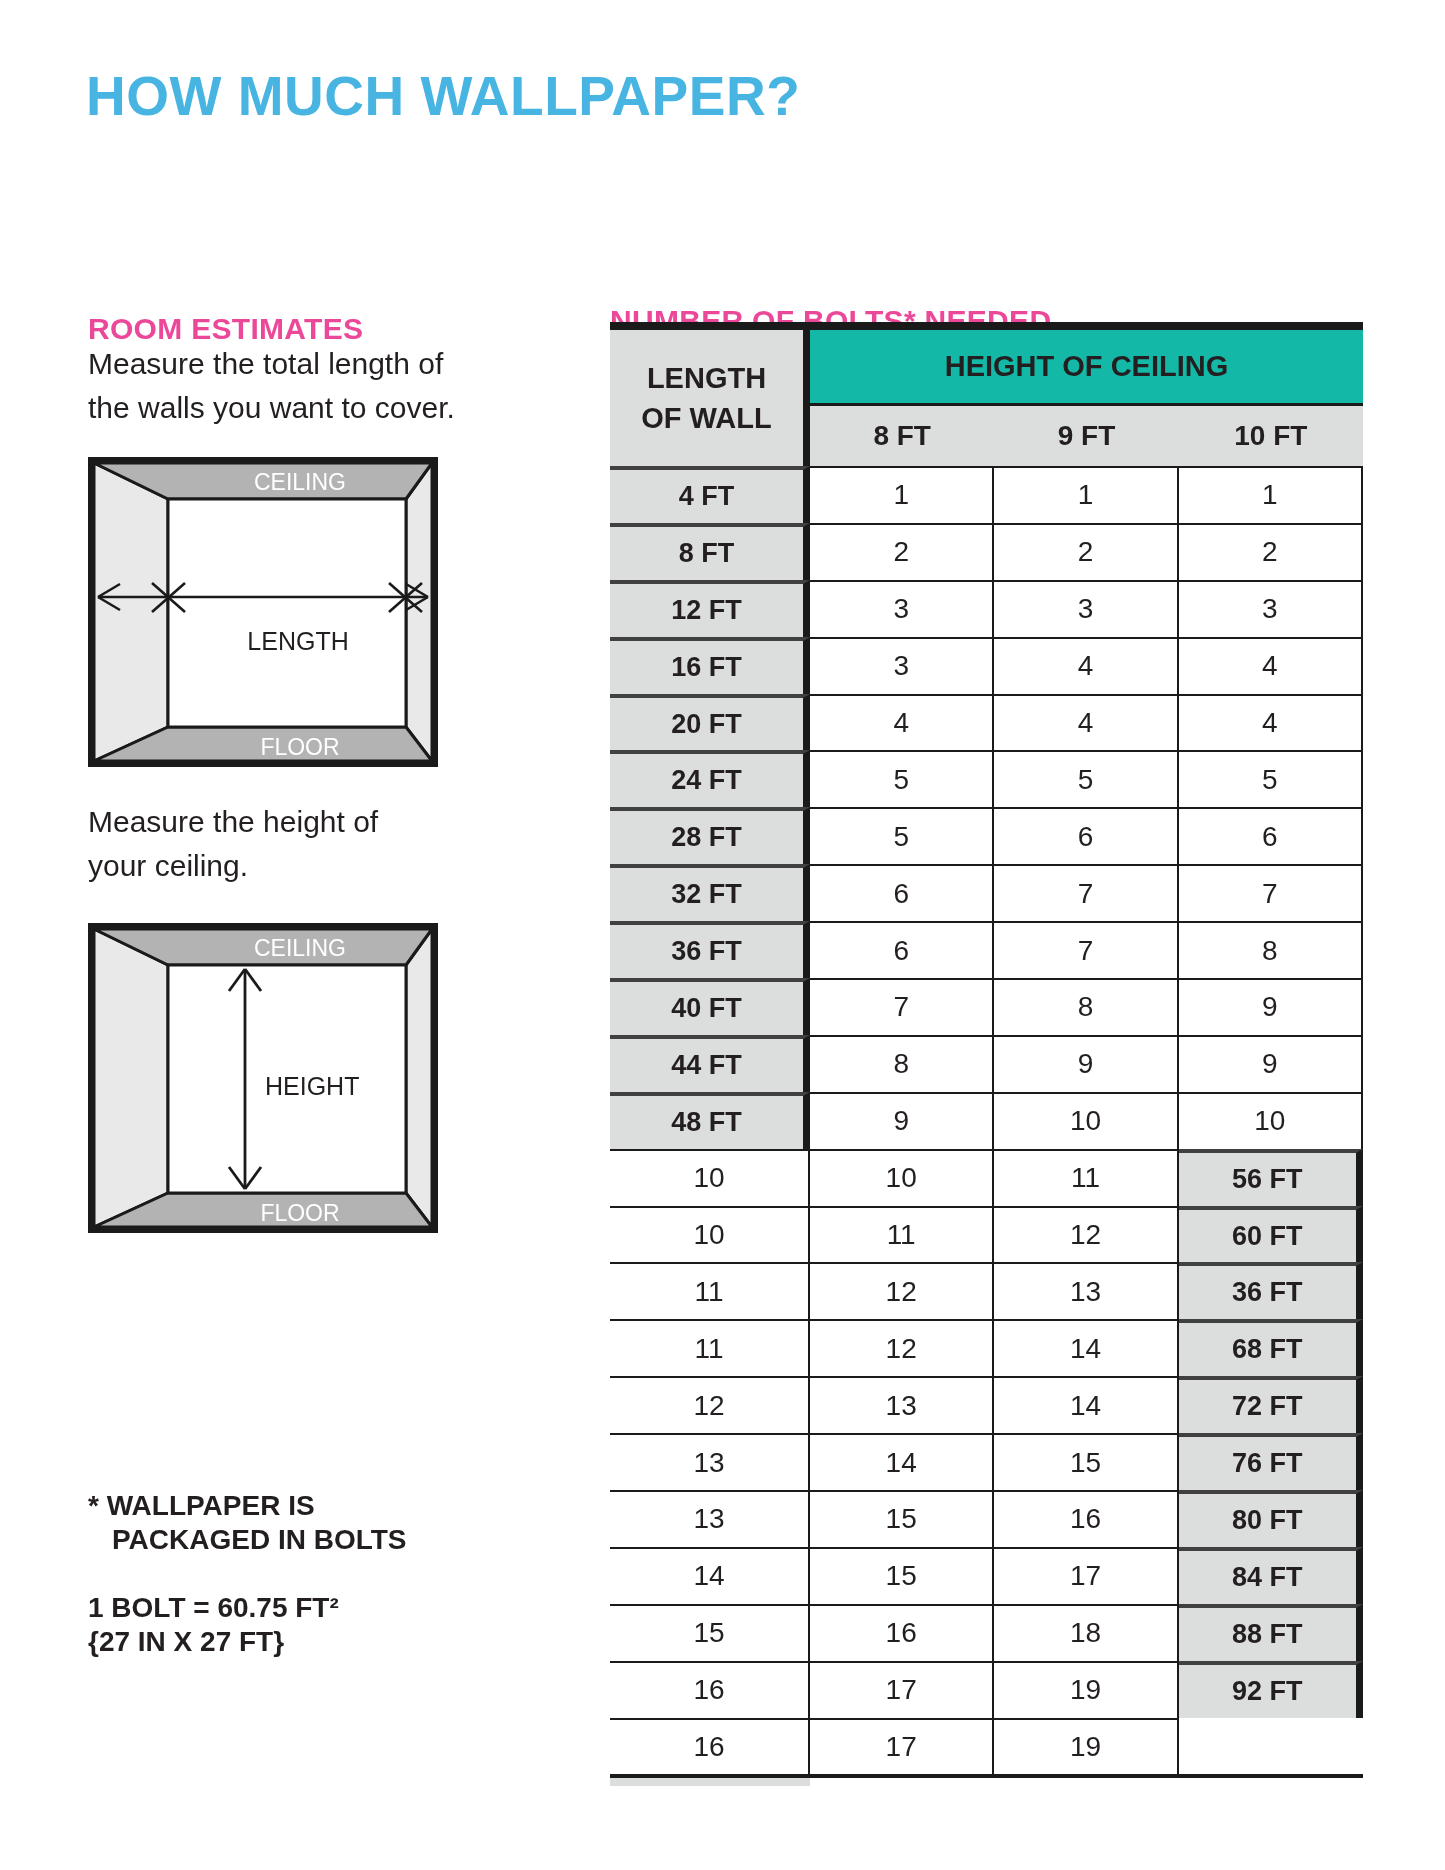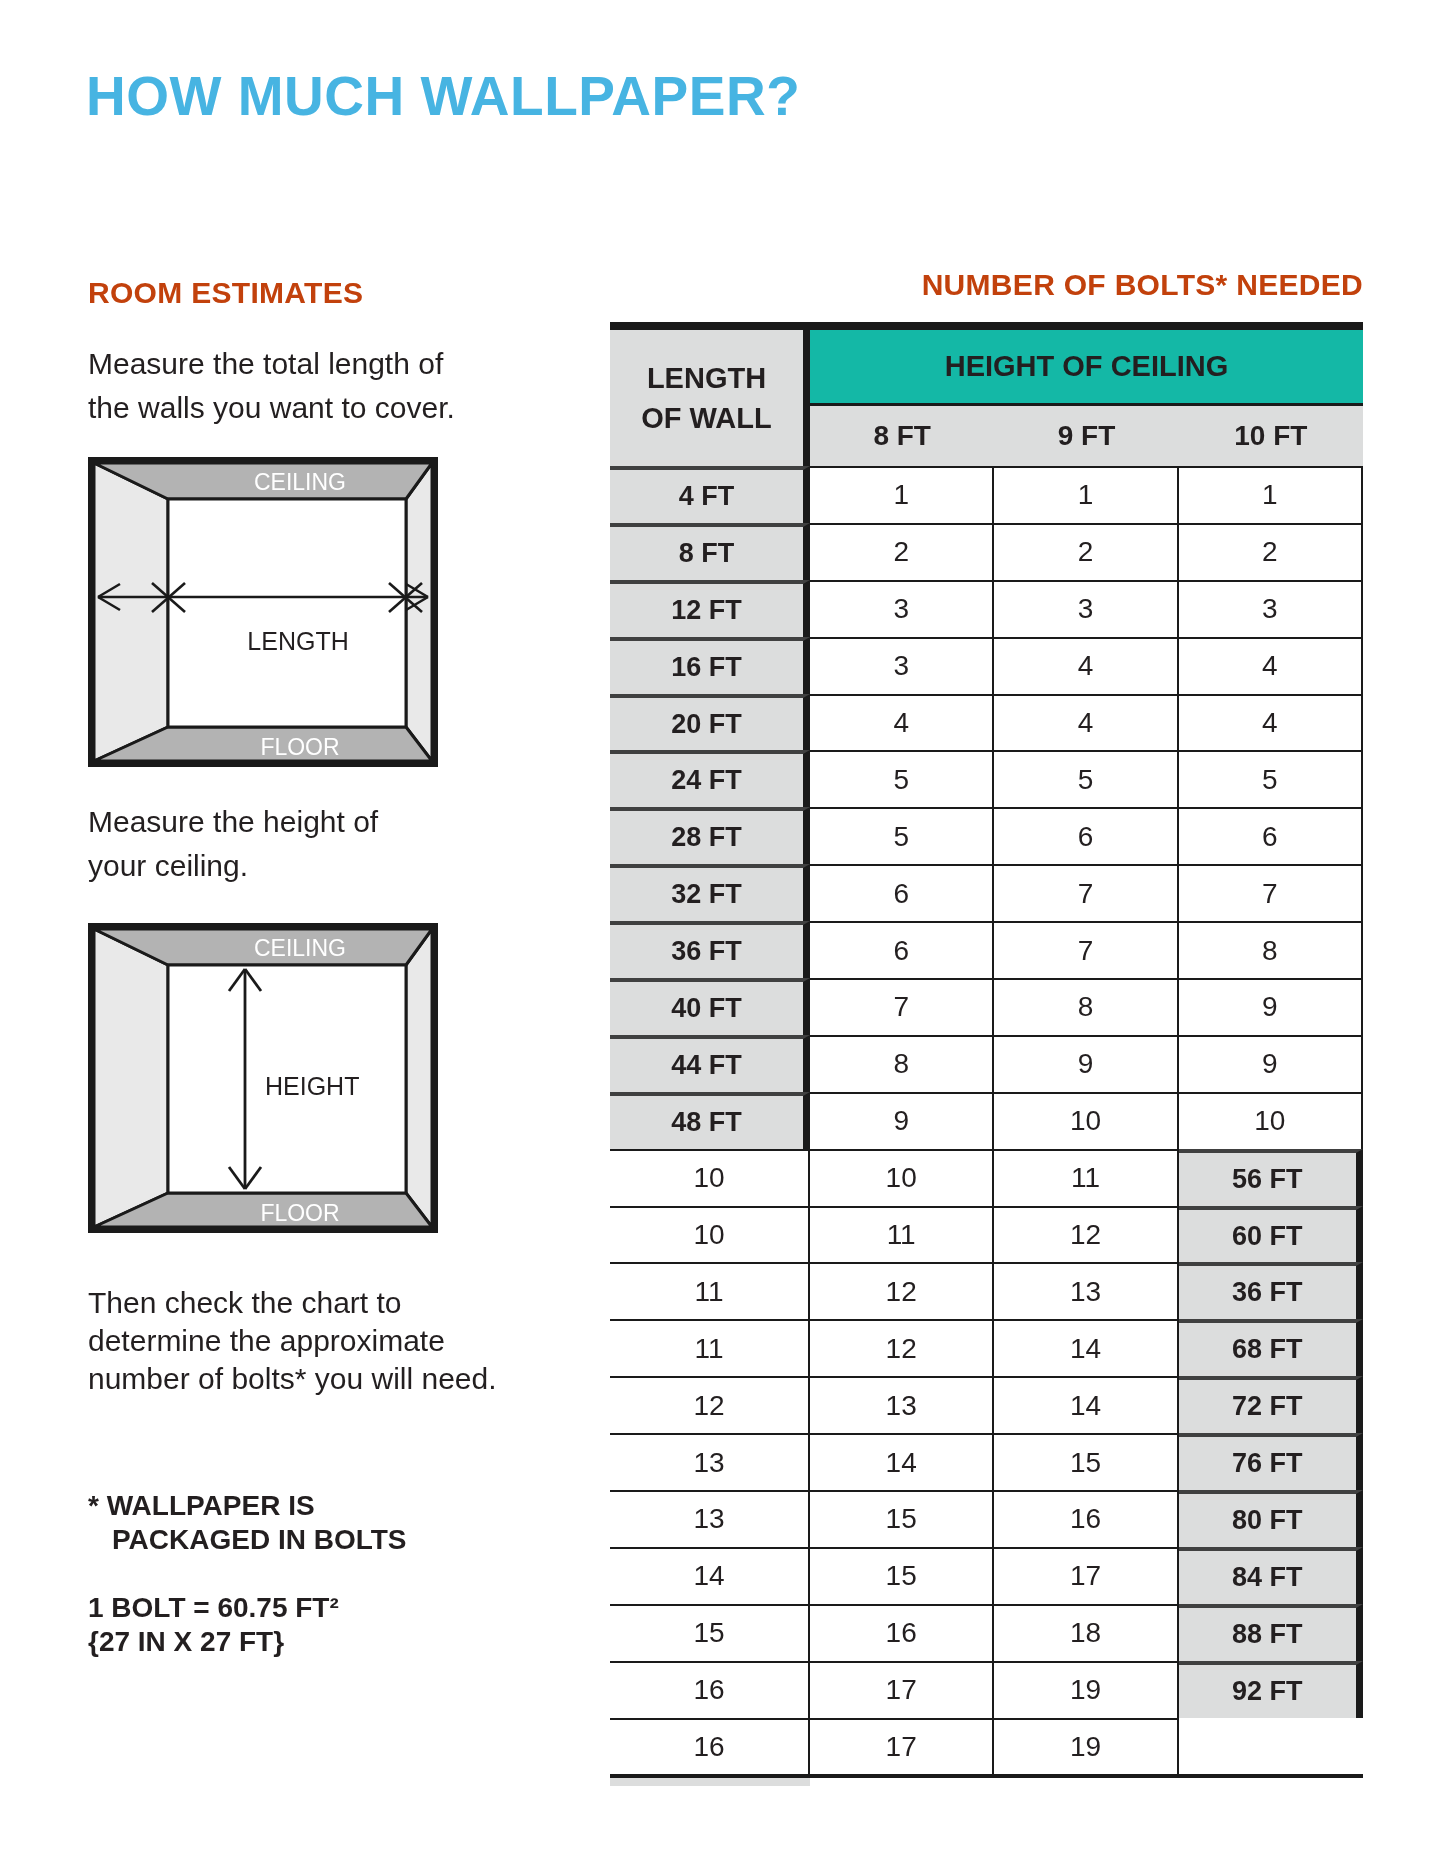"ROOM ESTIMATES" .section-heading { color: #c2410c -> #ec4899; margin-top: none -> 36px }
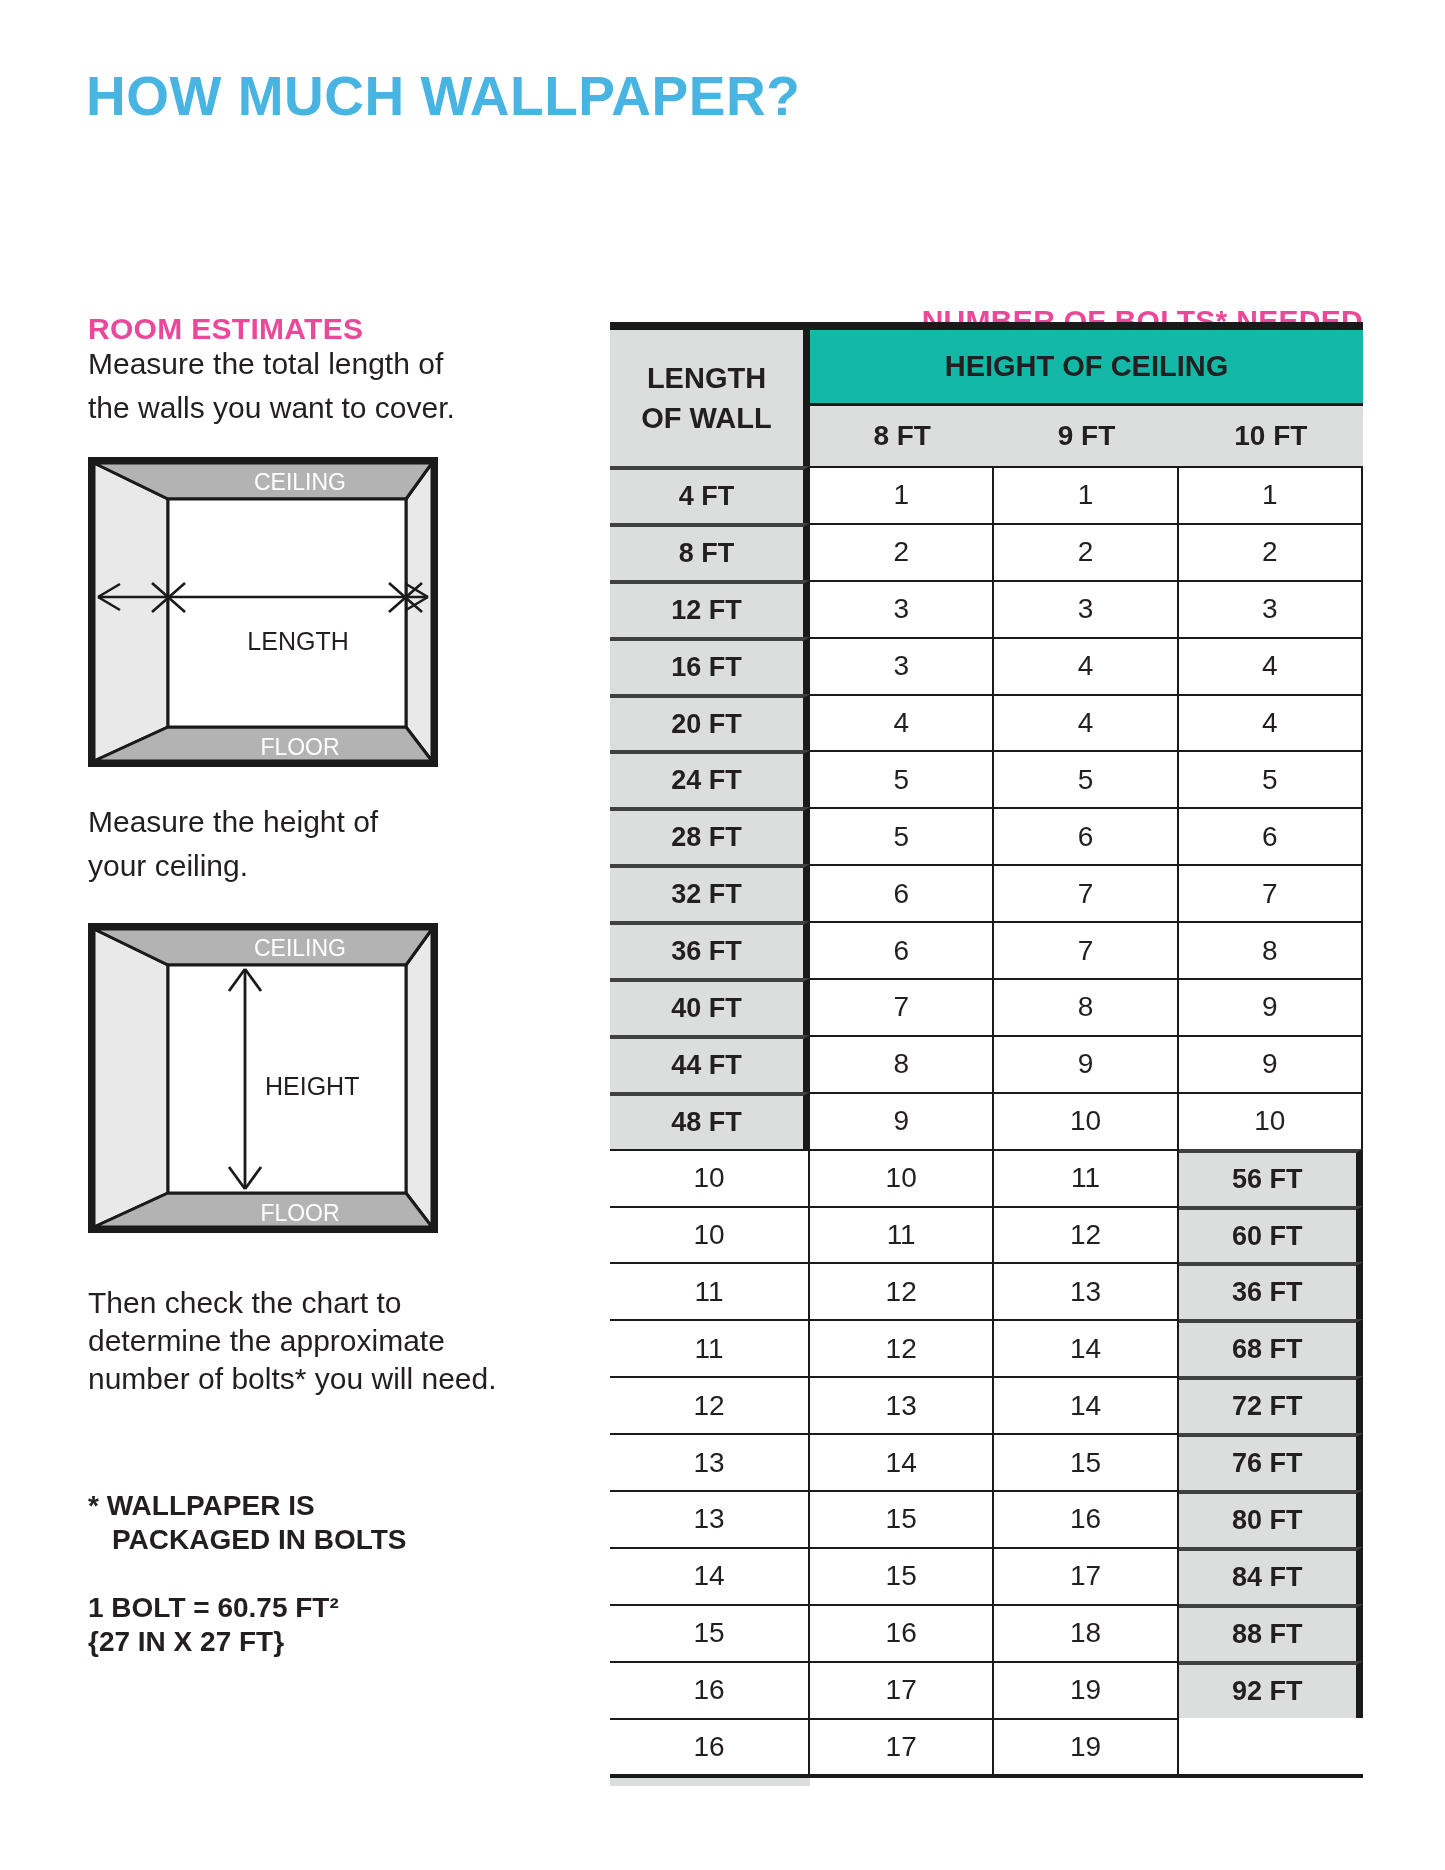"NUMBER OF BOLTS* NEEDED" #table-title { text-align: right -> left }
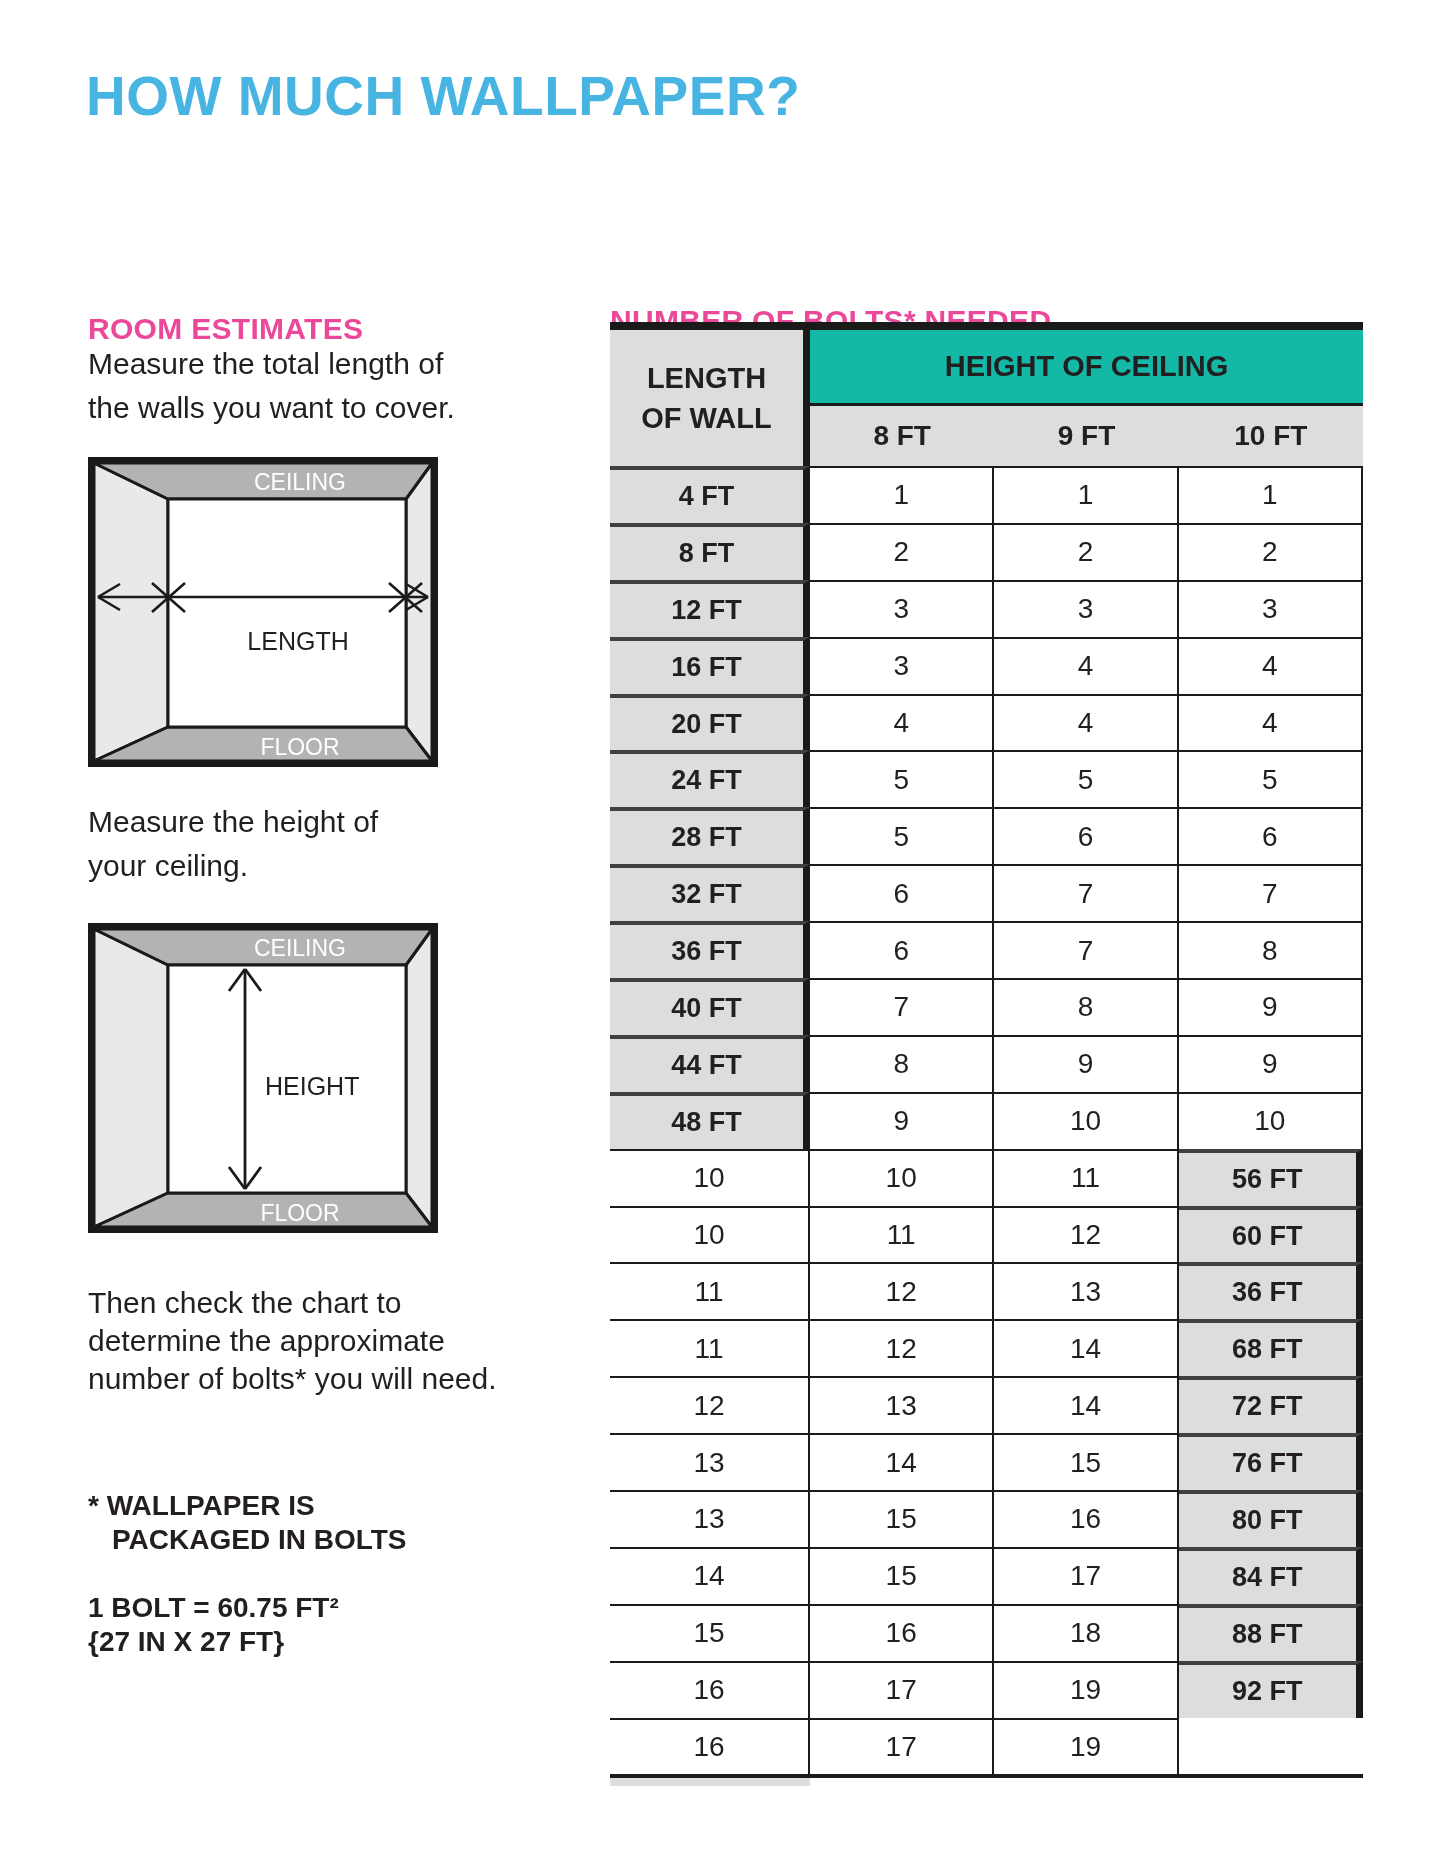"Then check the chart to" div.abs { html: <div>Then check the chart to determine the approximate number of bolts* you will need.</div> -> none }
